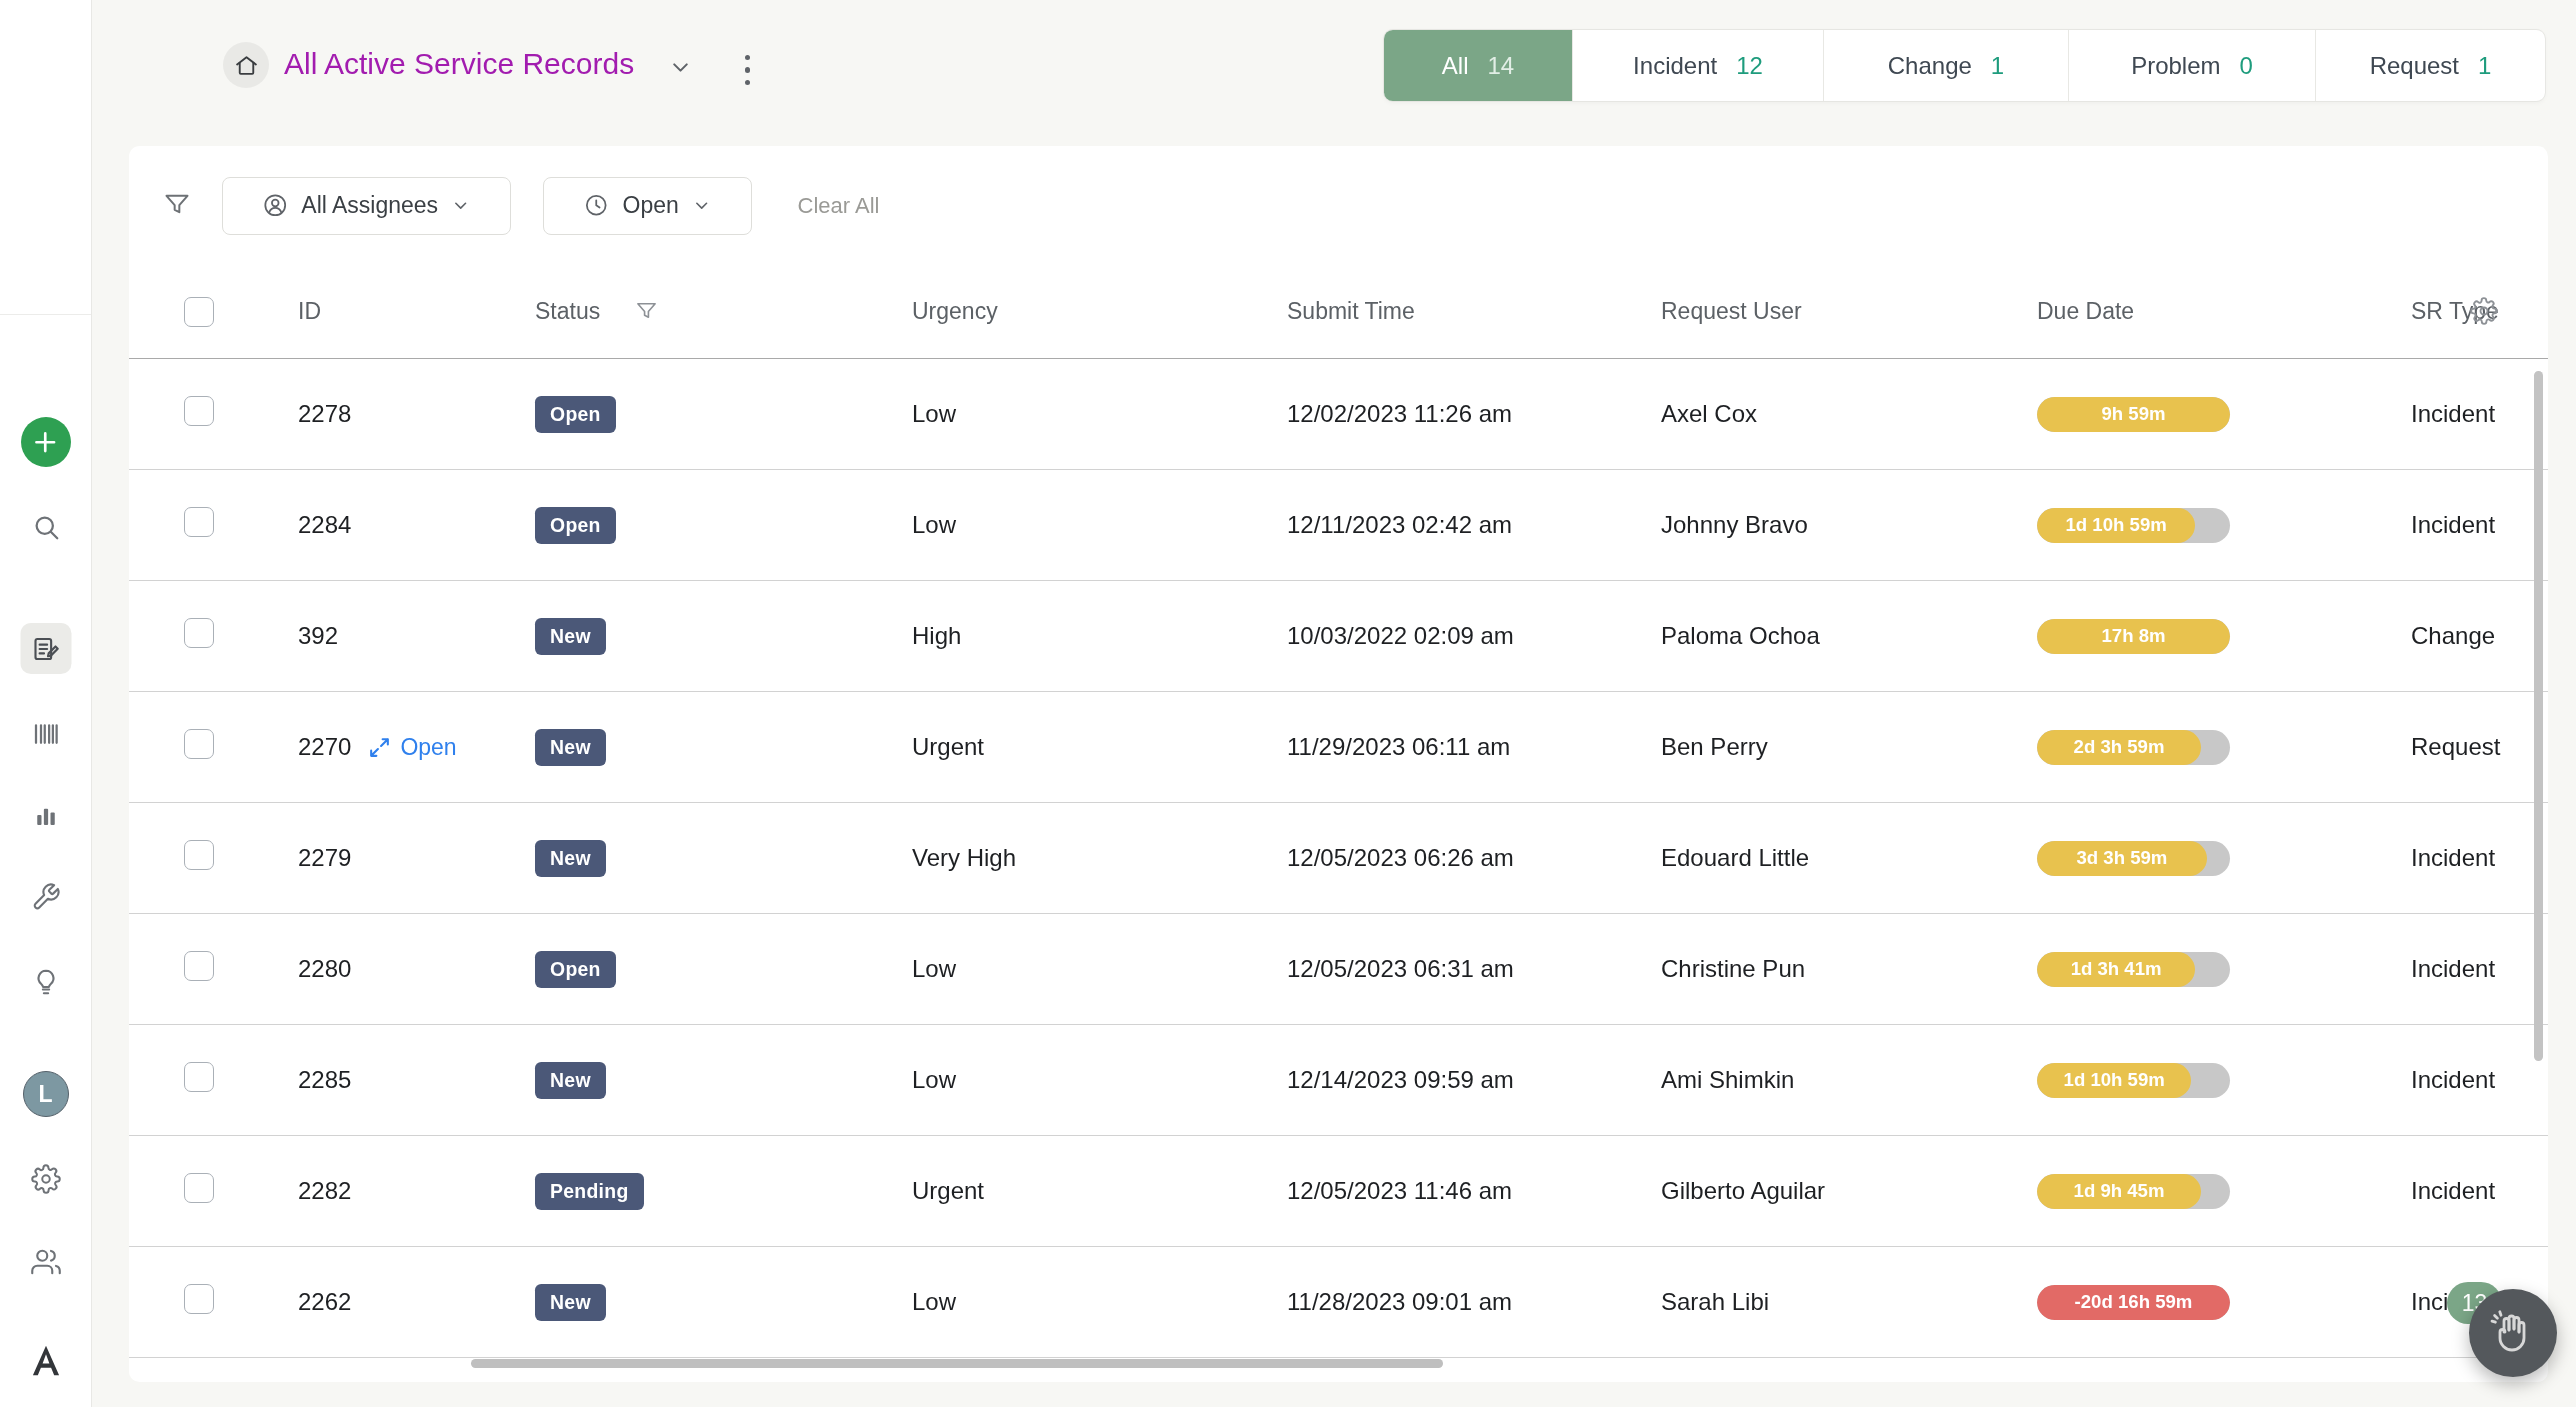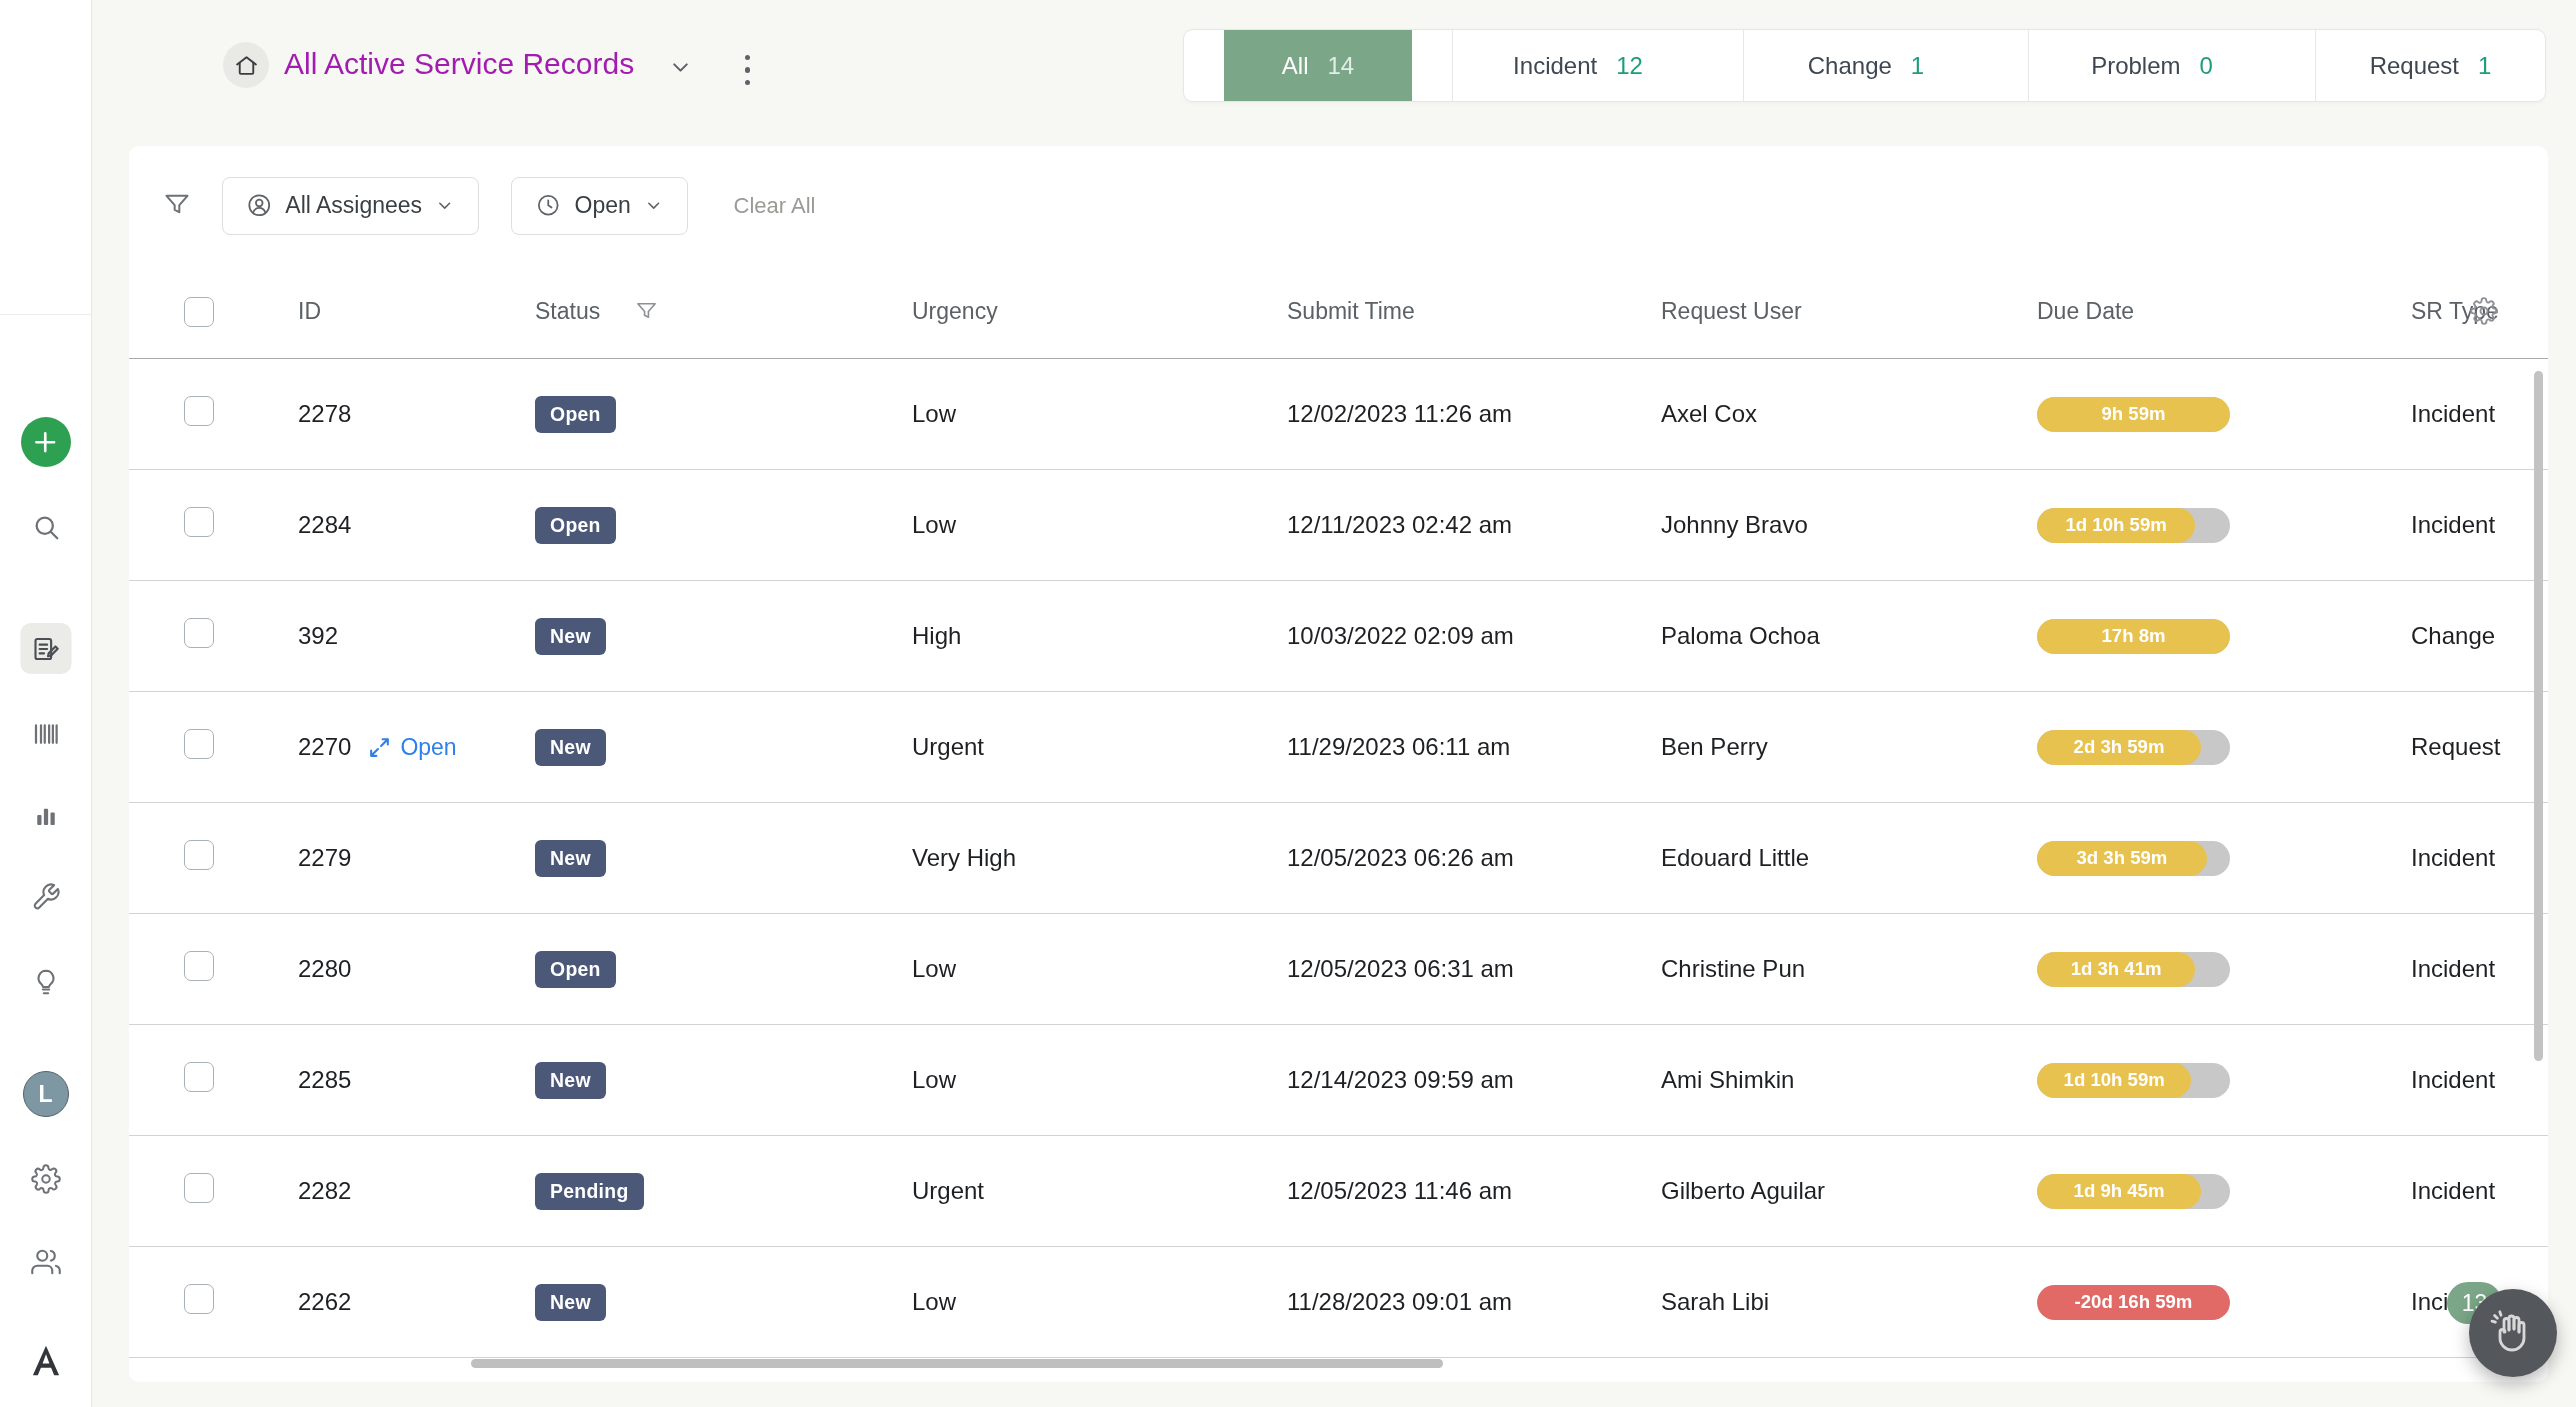"All" .tab { margin-left: 40px -> none }
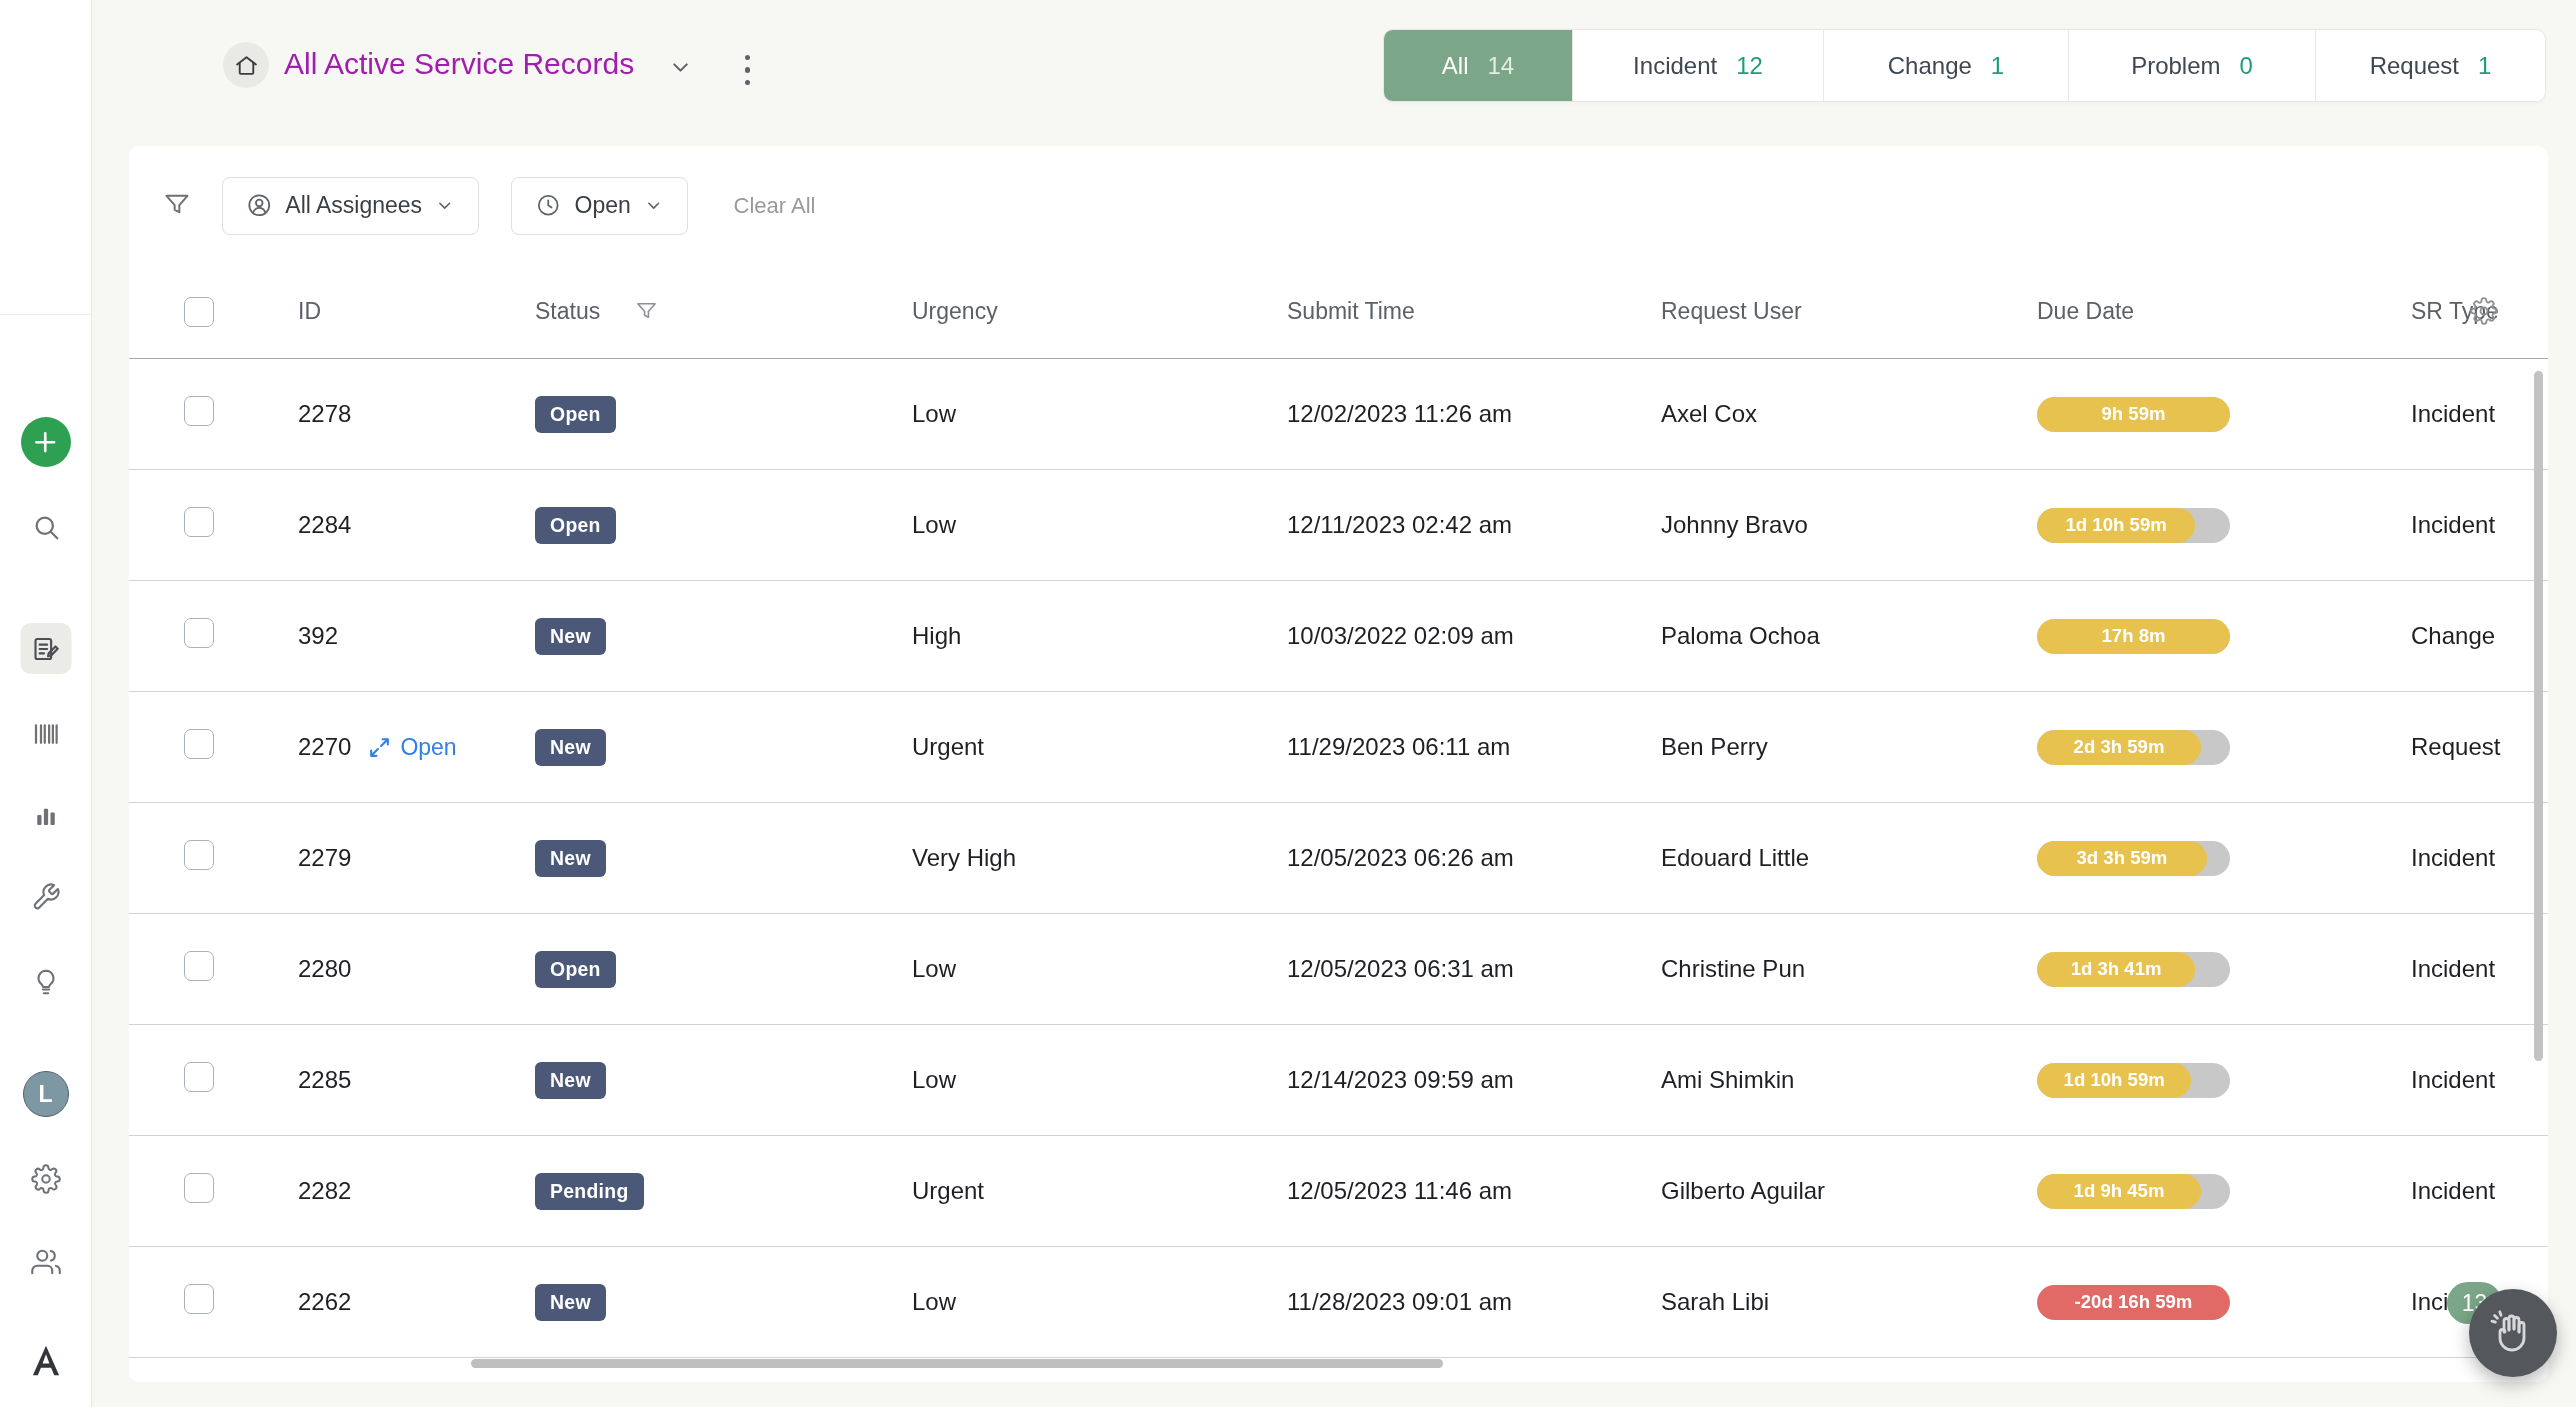"All Assignees" .chip { padding: 0 23px -> 0 39px }
